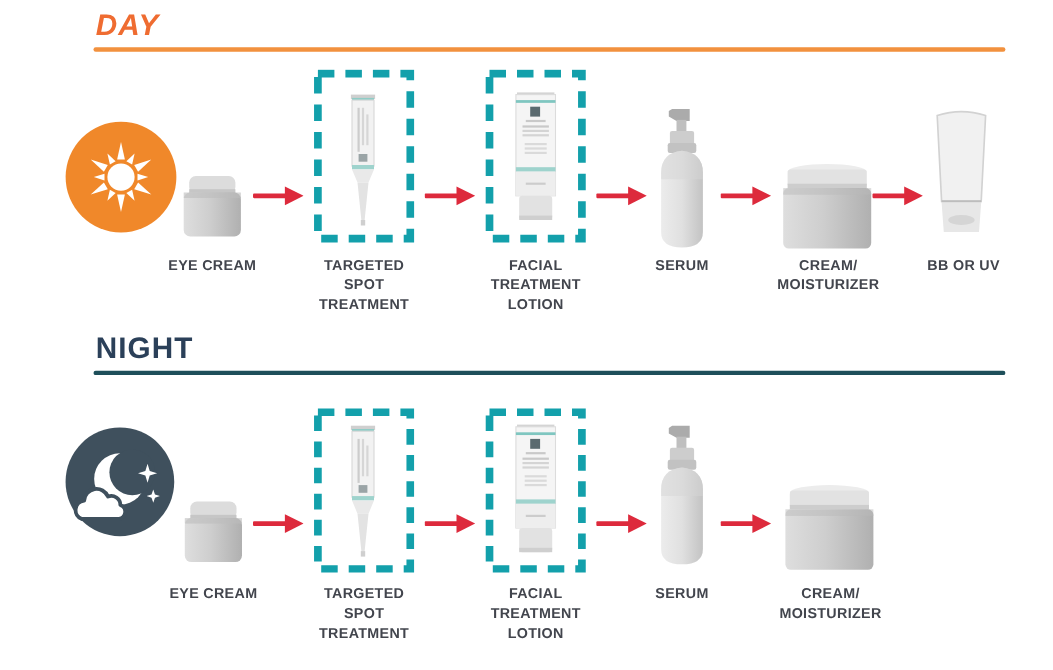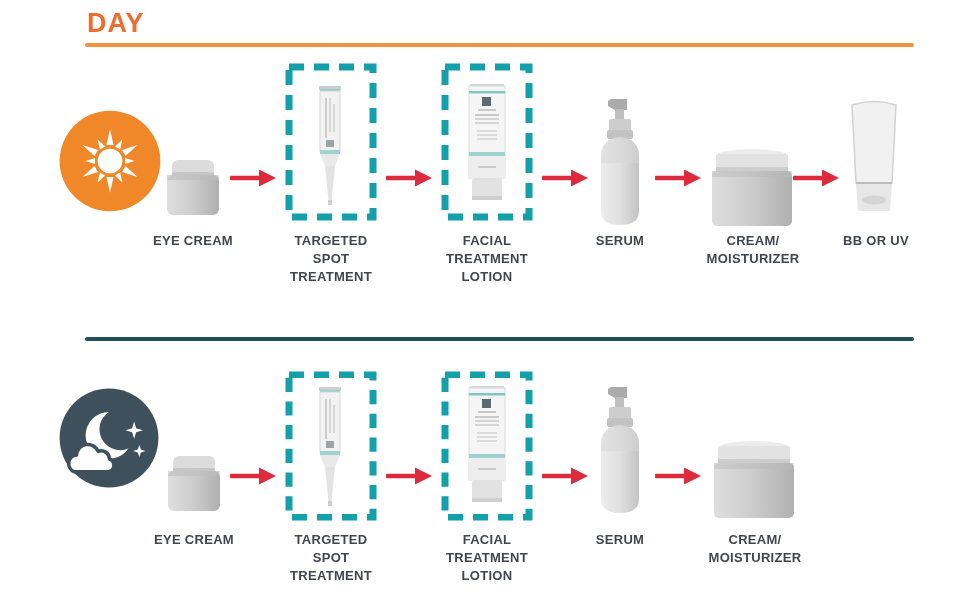"DAY" div.heading { font-style: none -> italic }
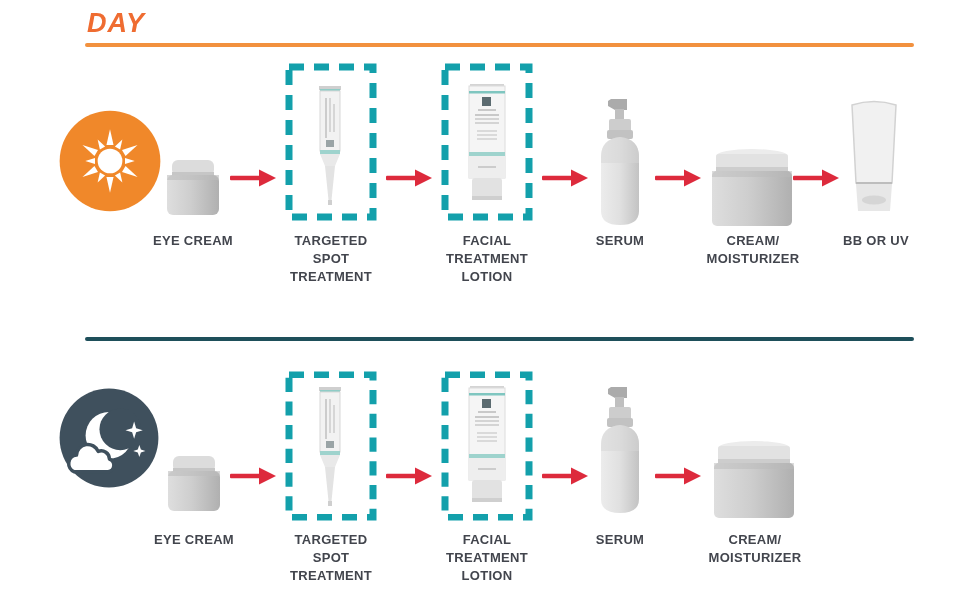"NIGHT" div.heading { html: none -> <div>NIGHT</div> }
